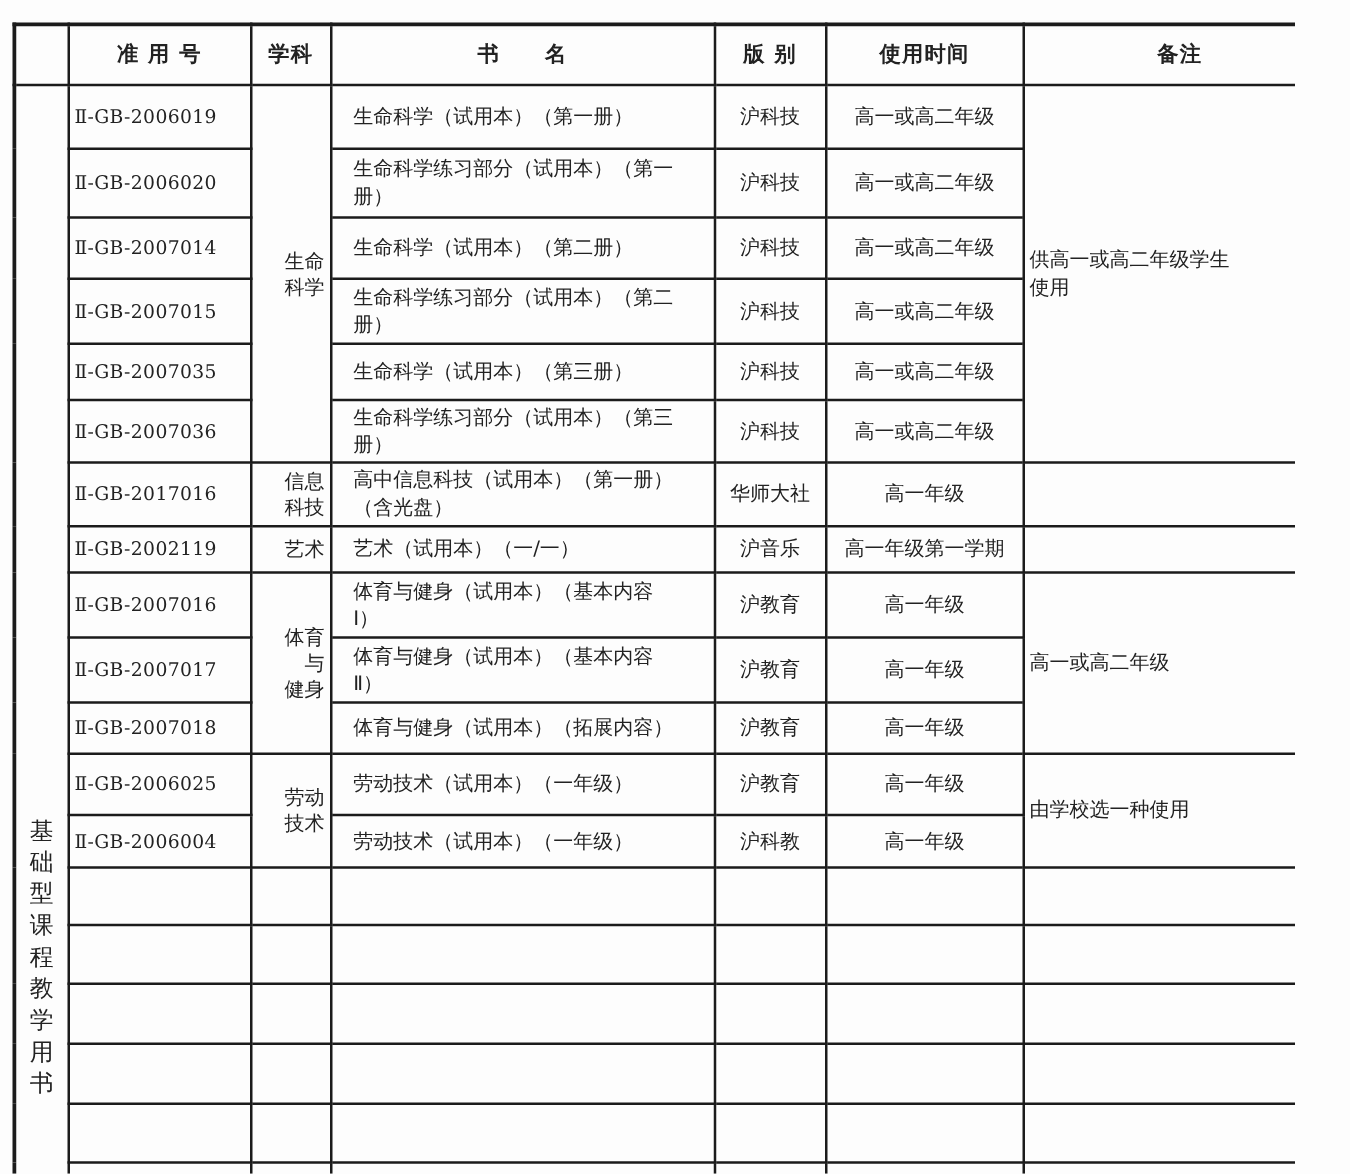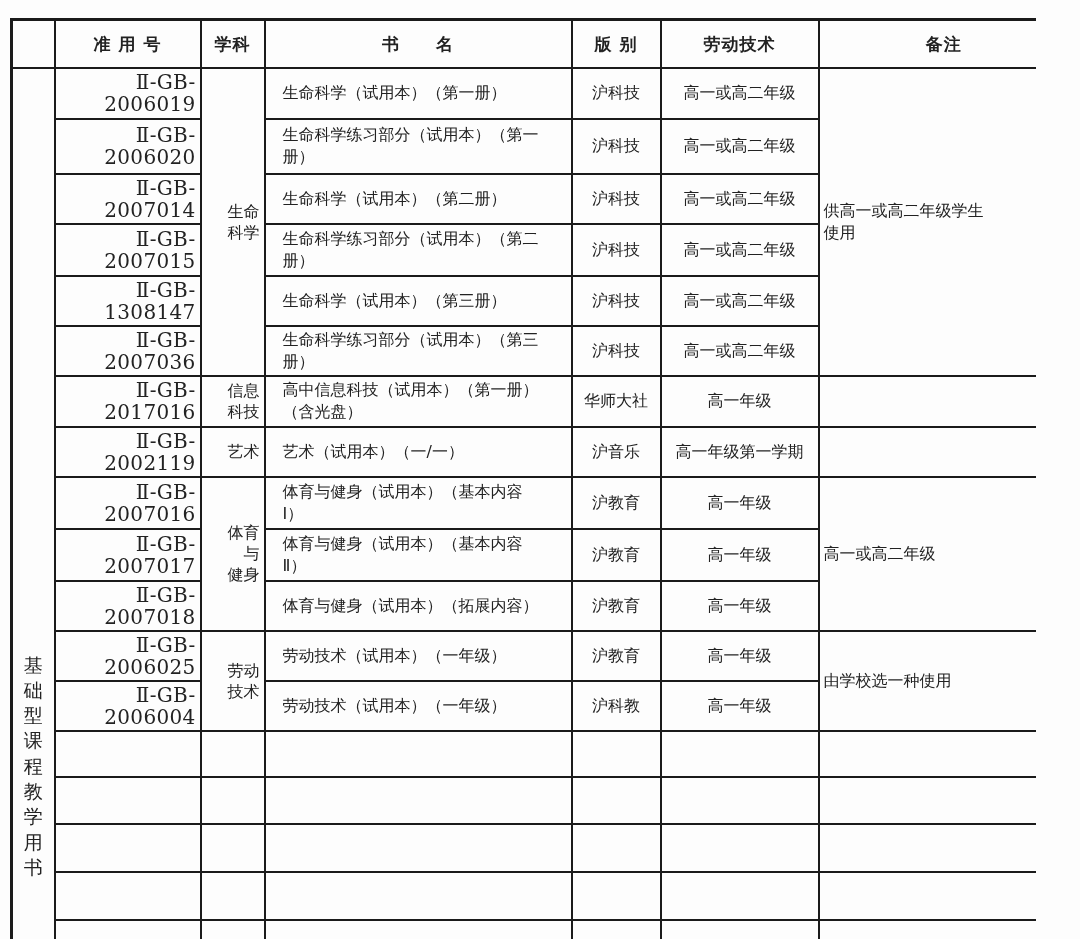"劳动技术" th { text: 劳动技术 -> 使用时间 }
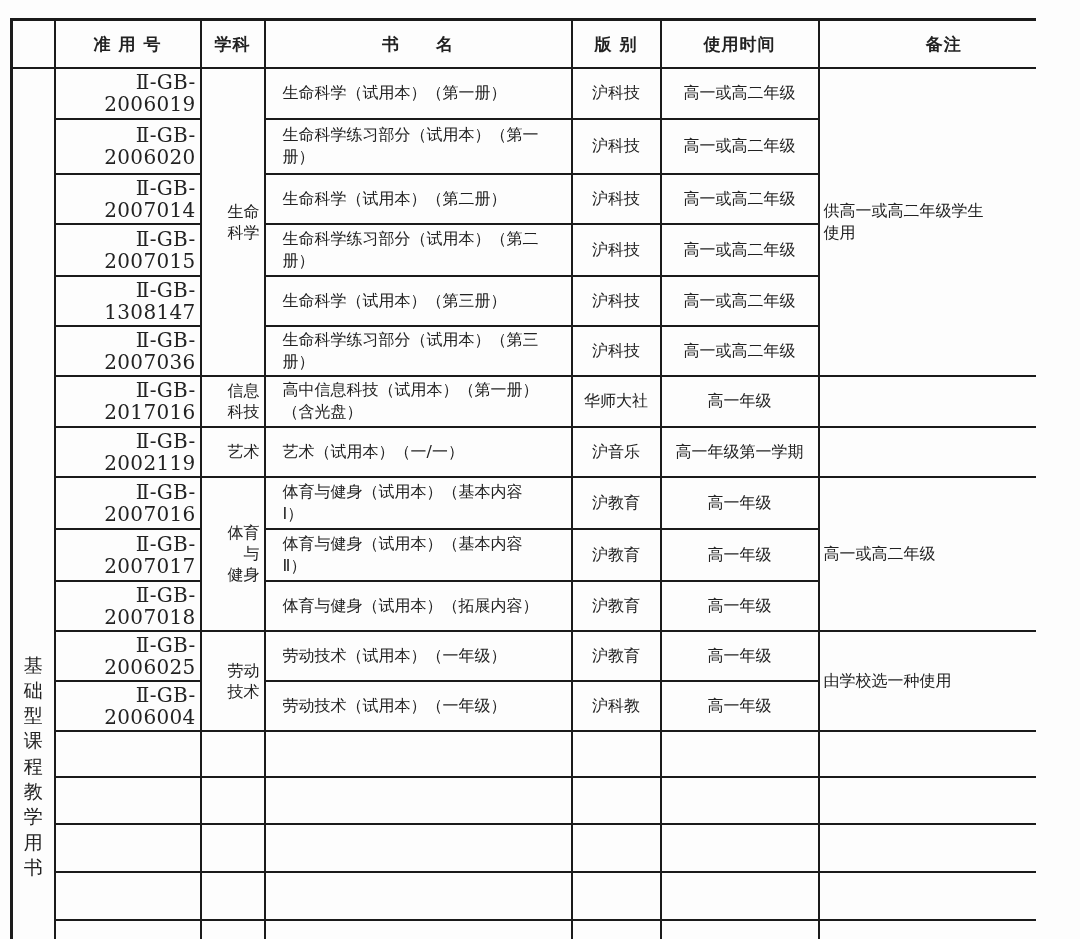"Ⅱ-GB-2006019" td.id-cell { font-size: 20px -> 15px; text-align: right -> left }
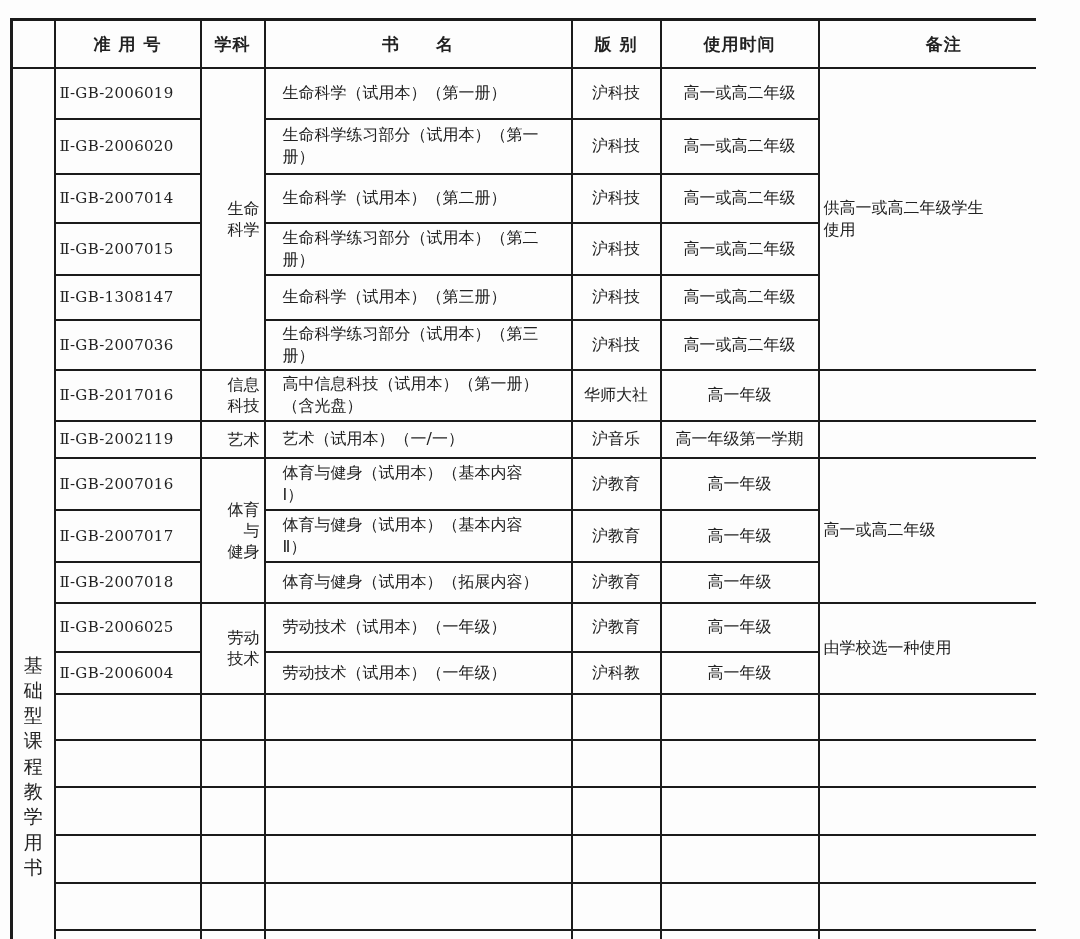"Ⅱ-GB-1308147" td.id-cell { text: Ⅱ-GB-1308147 -> Ⅱ-GB-2007035 }
